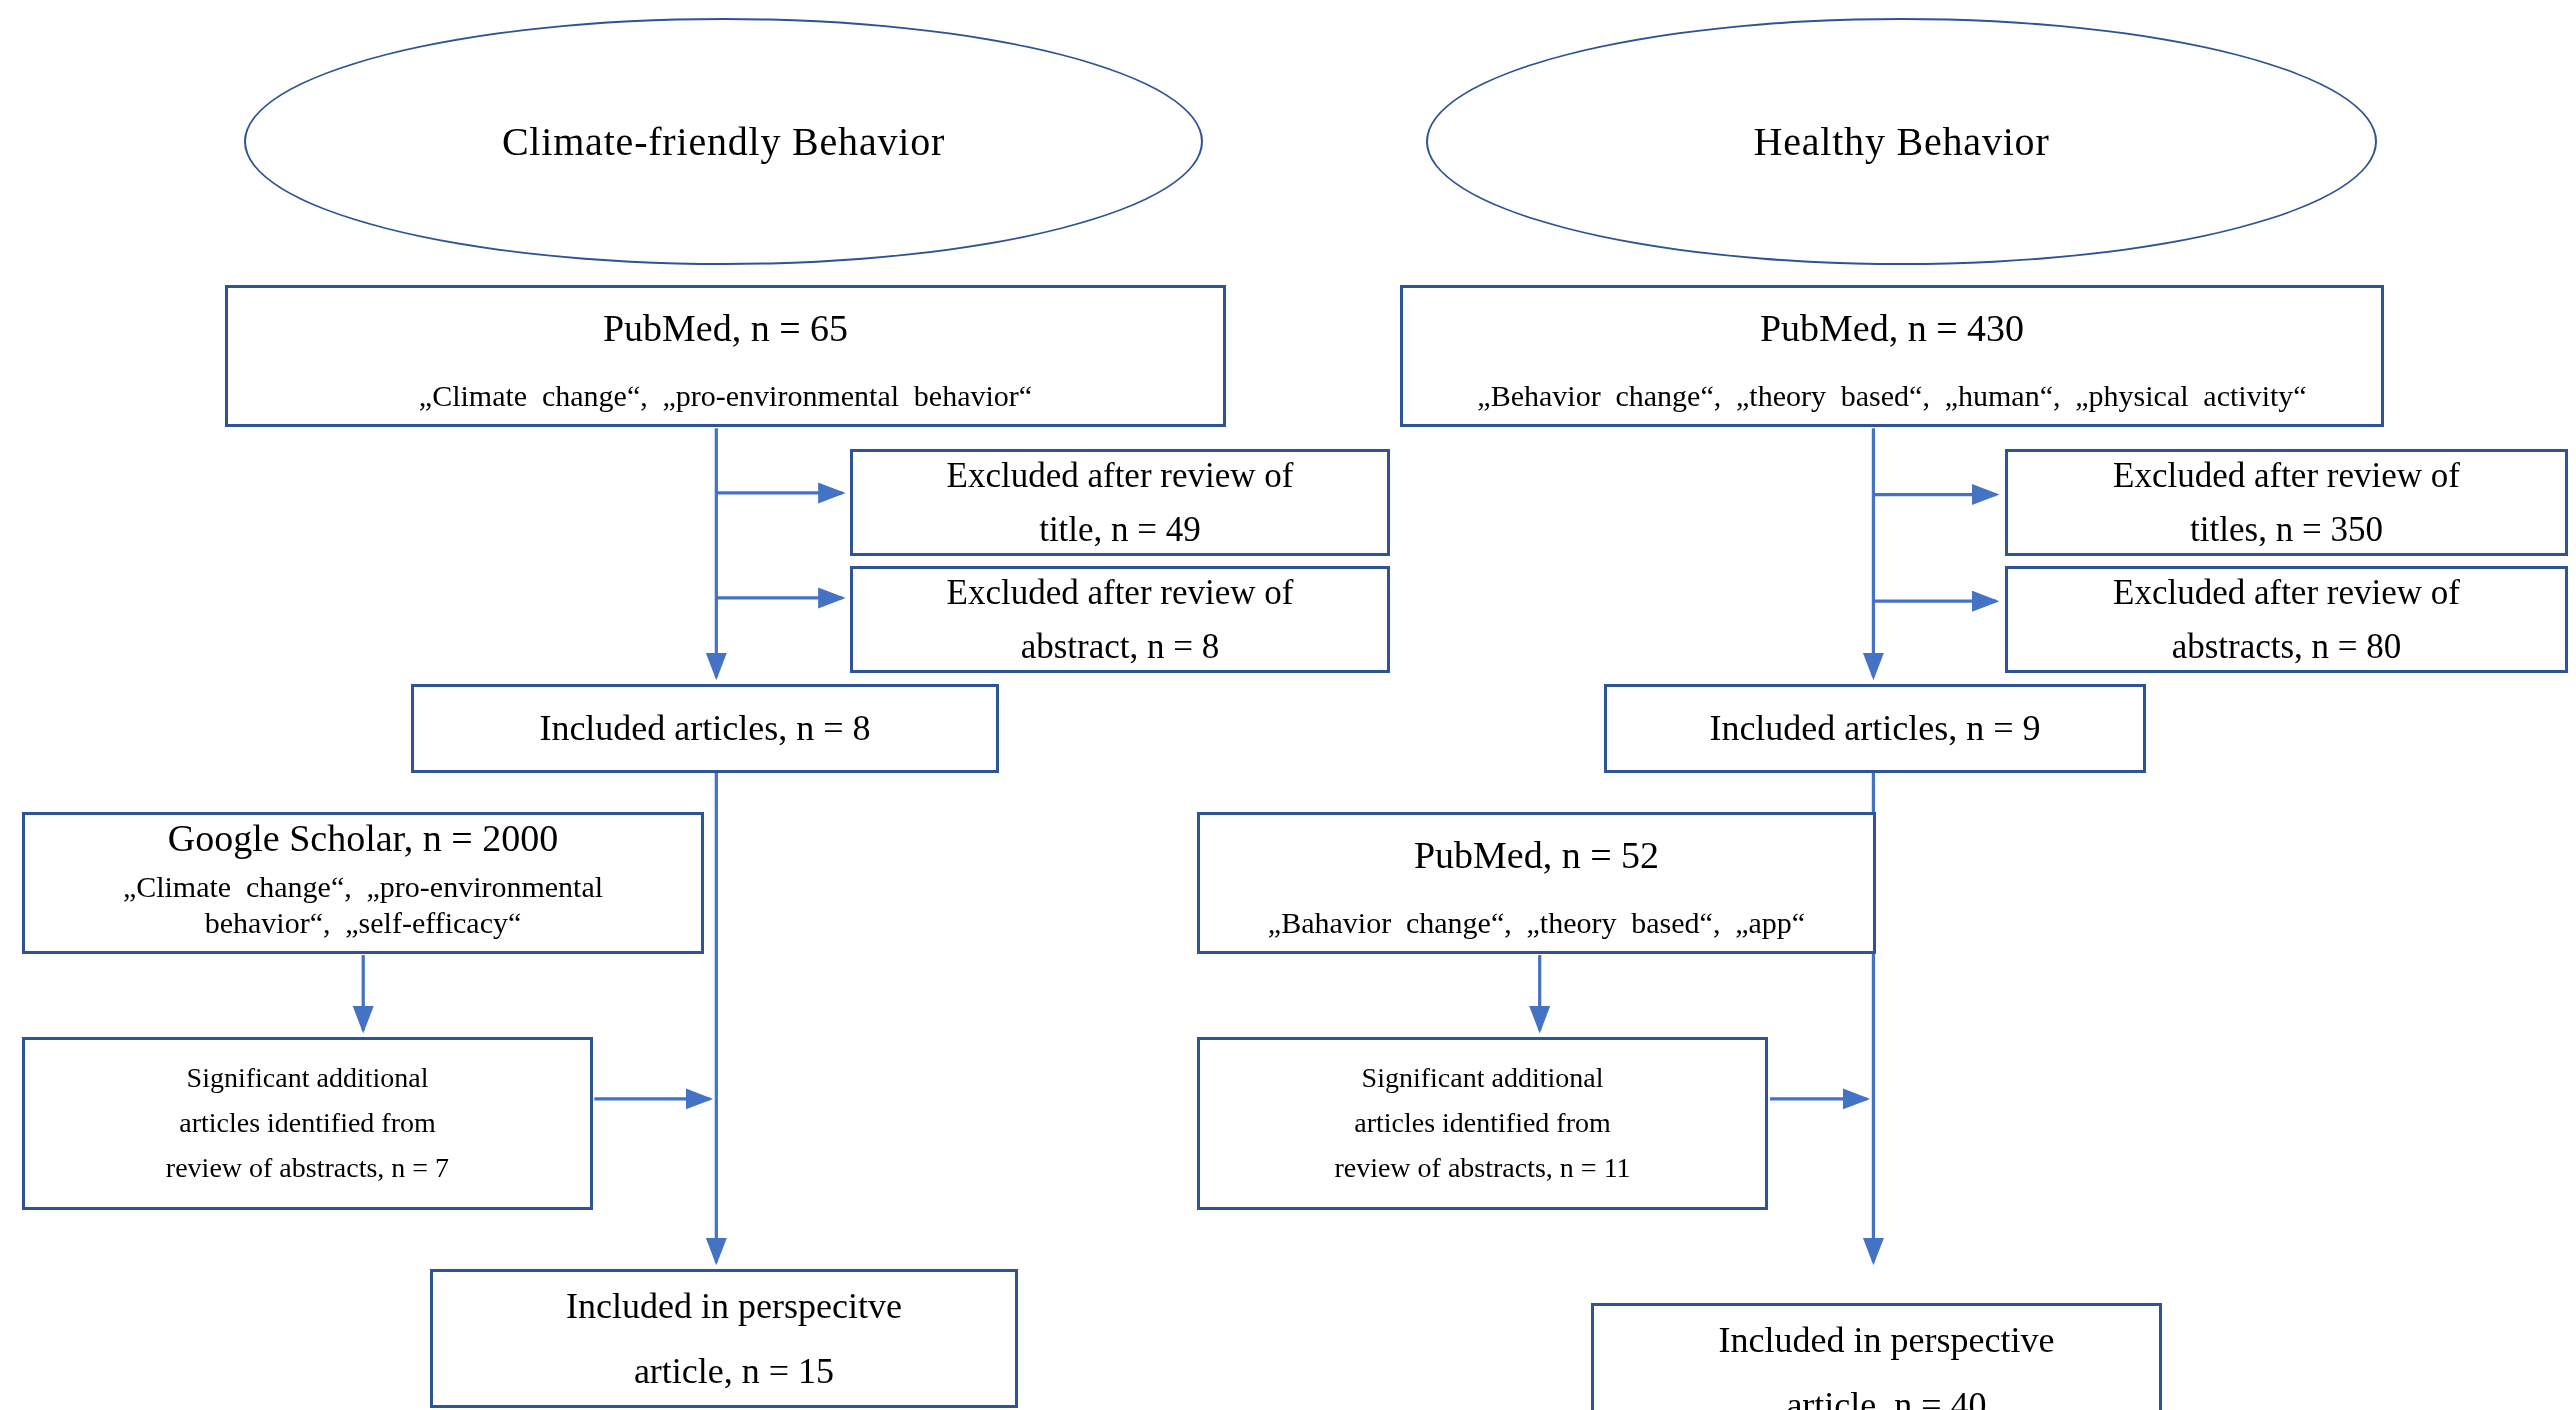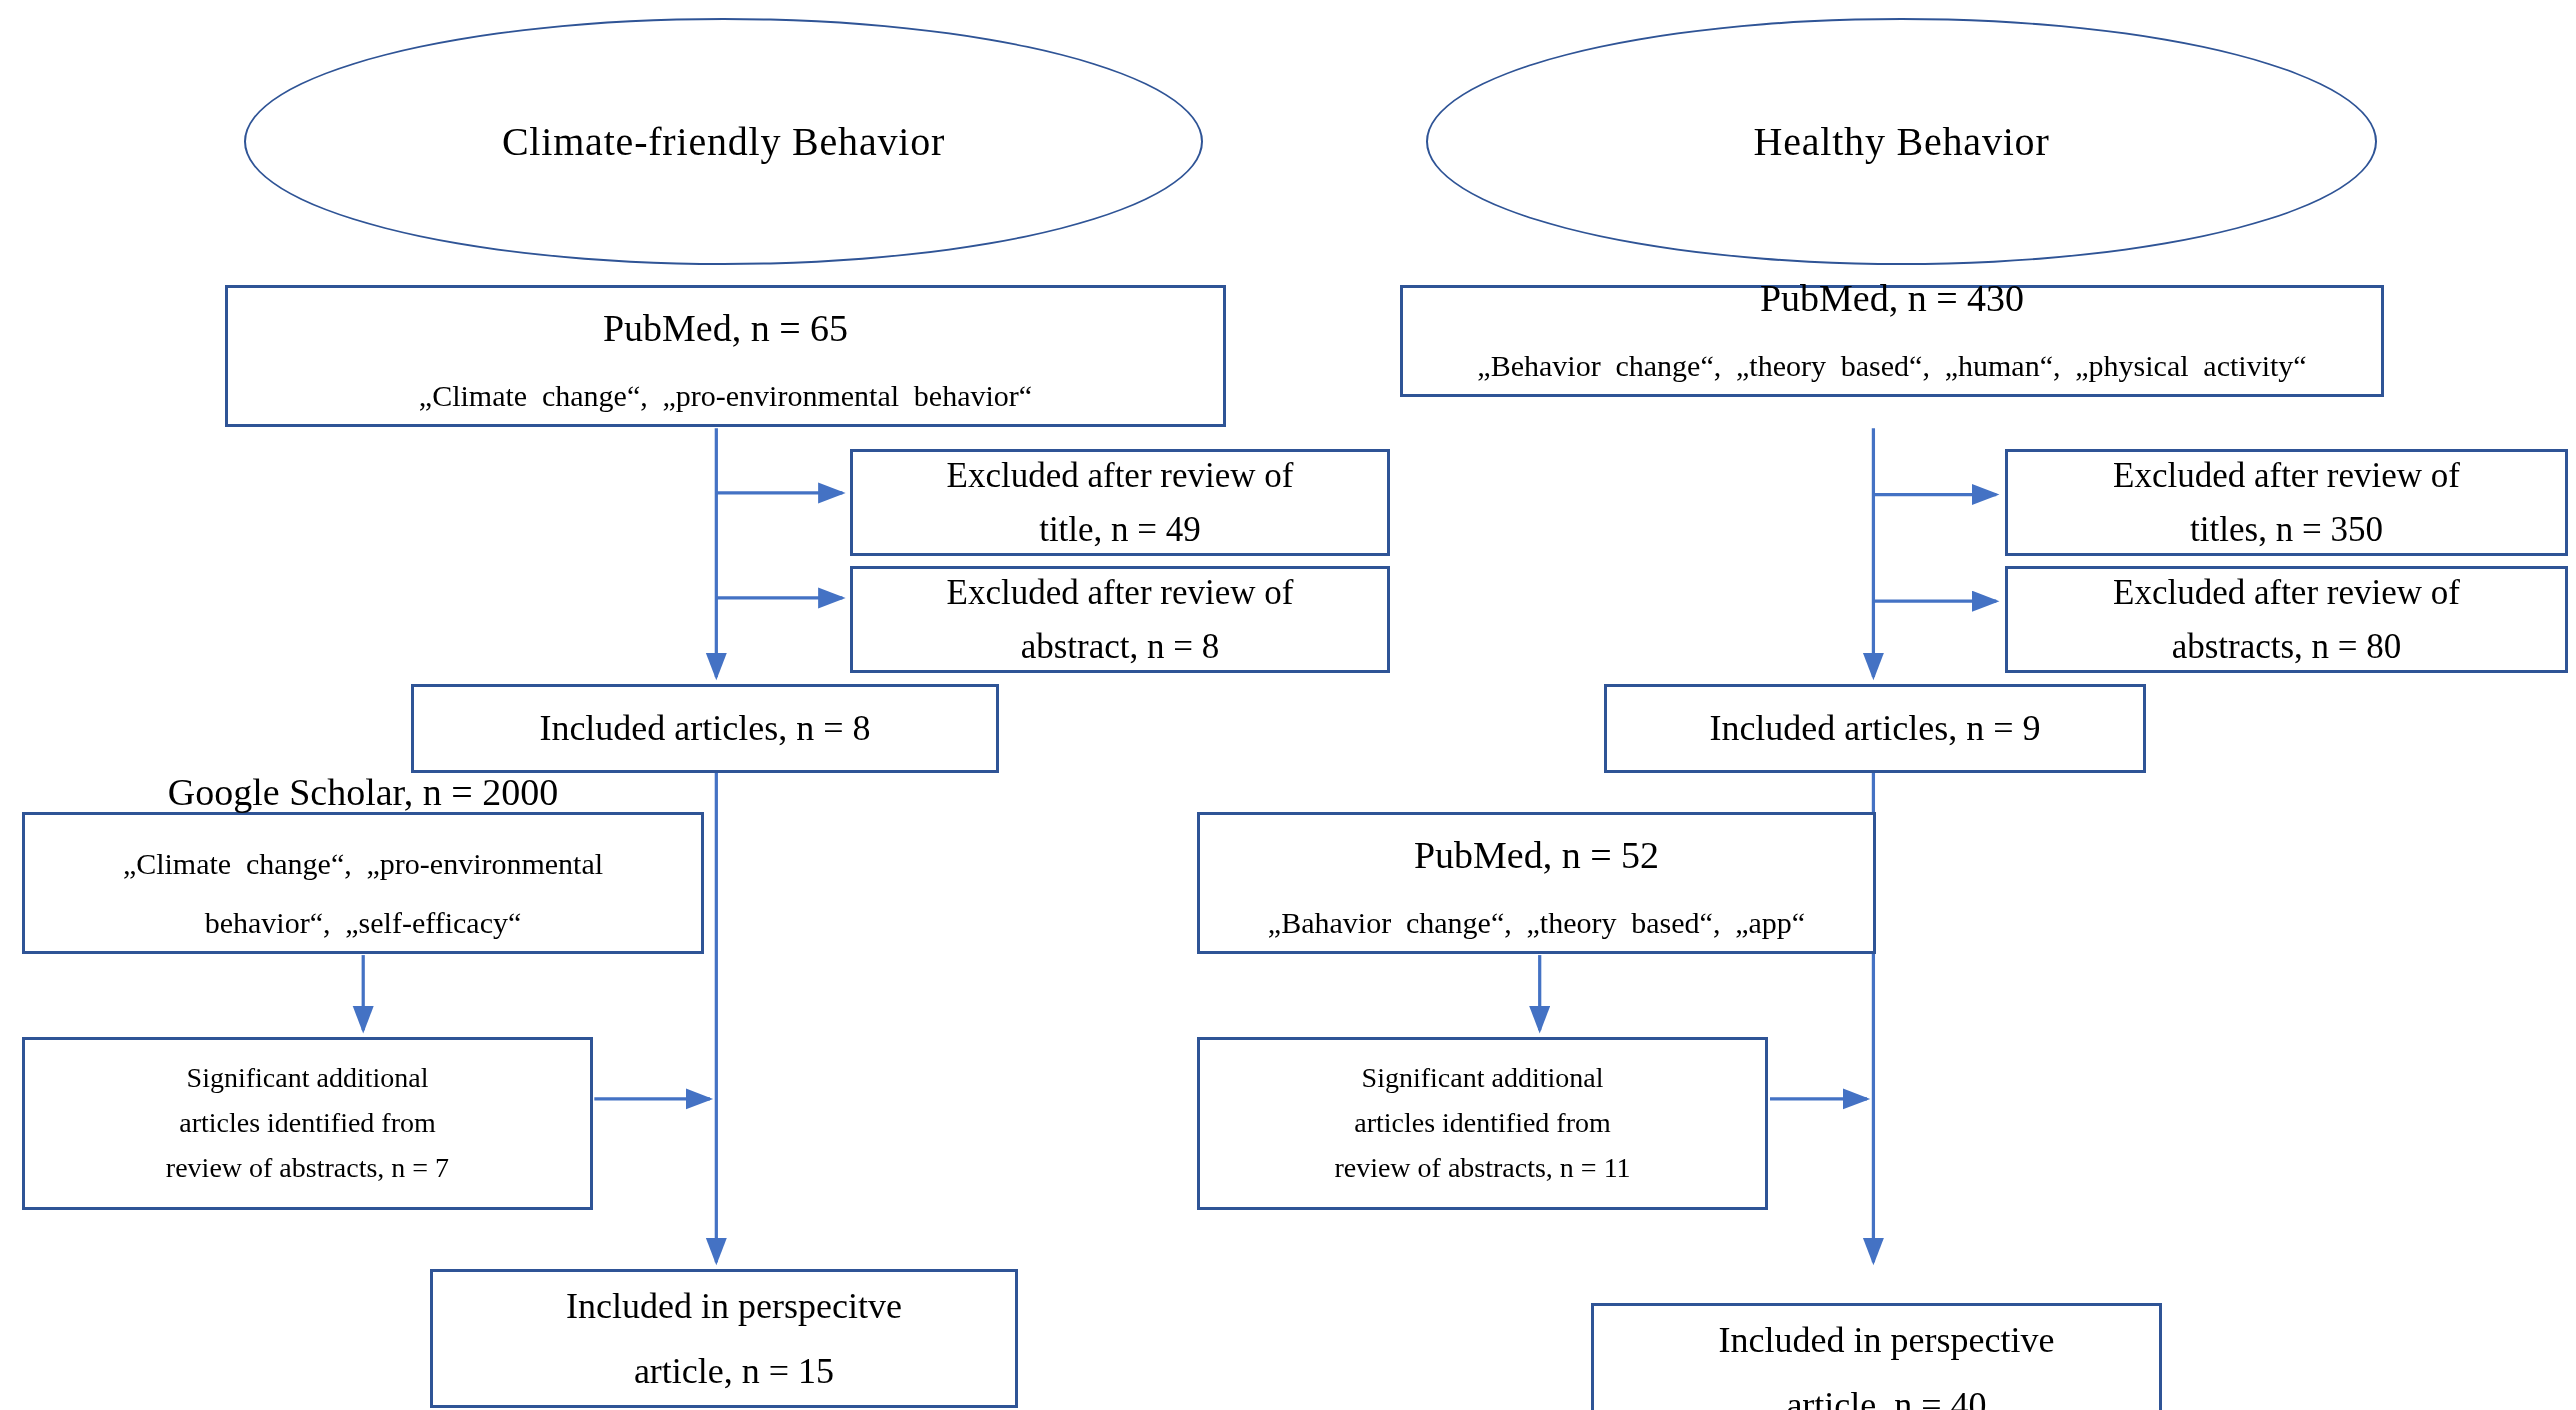"PubMed, n = 430" div.node { height: 112px -> 142px }
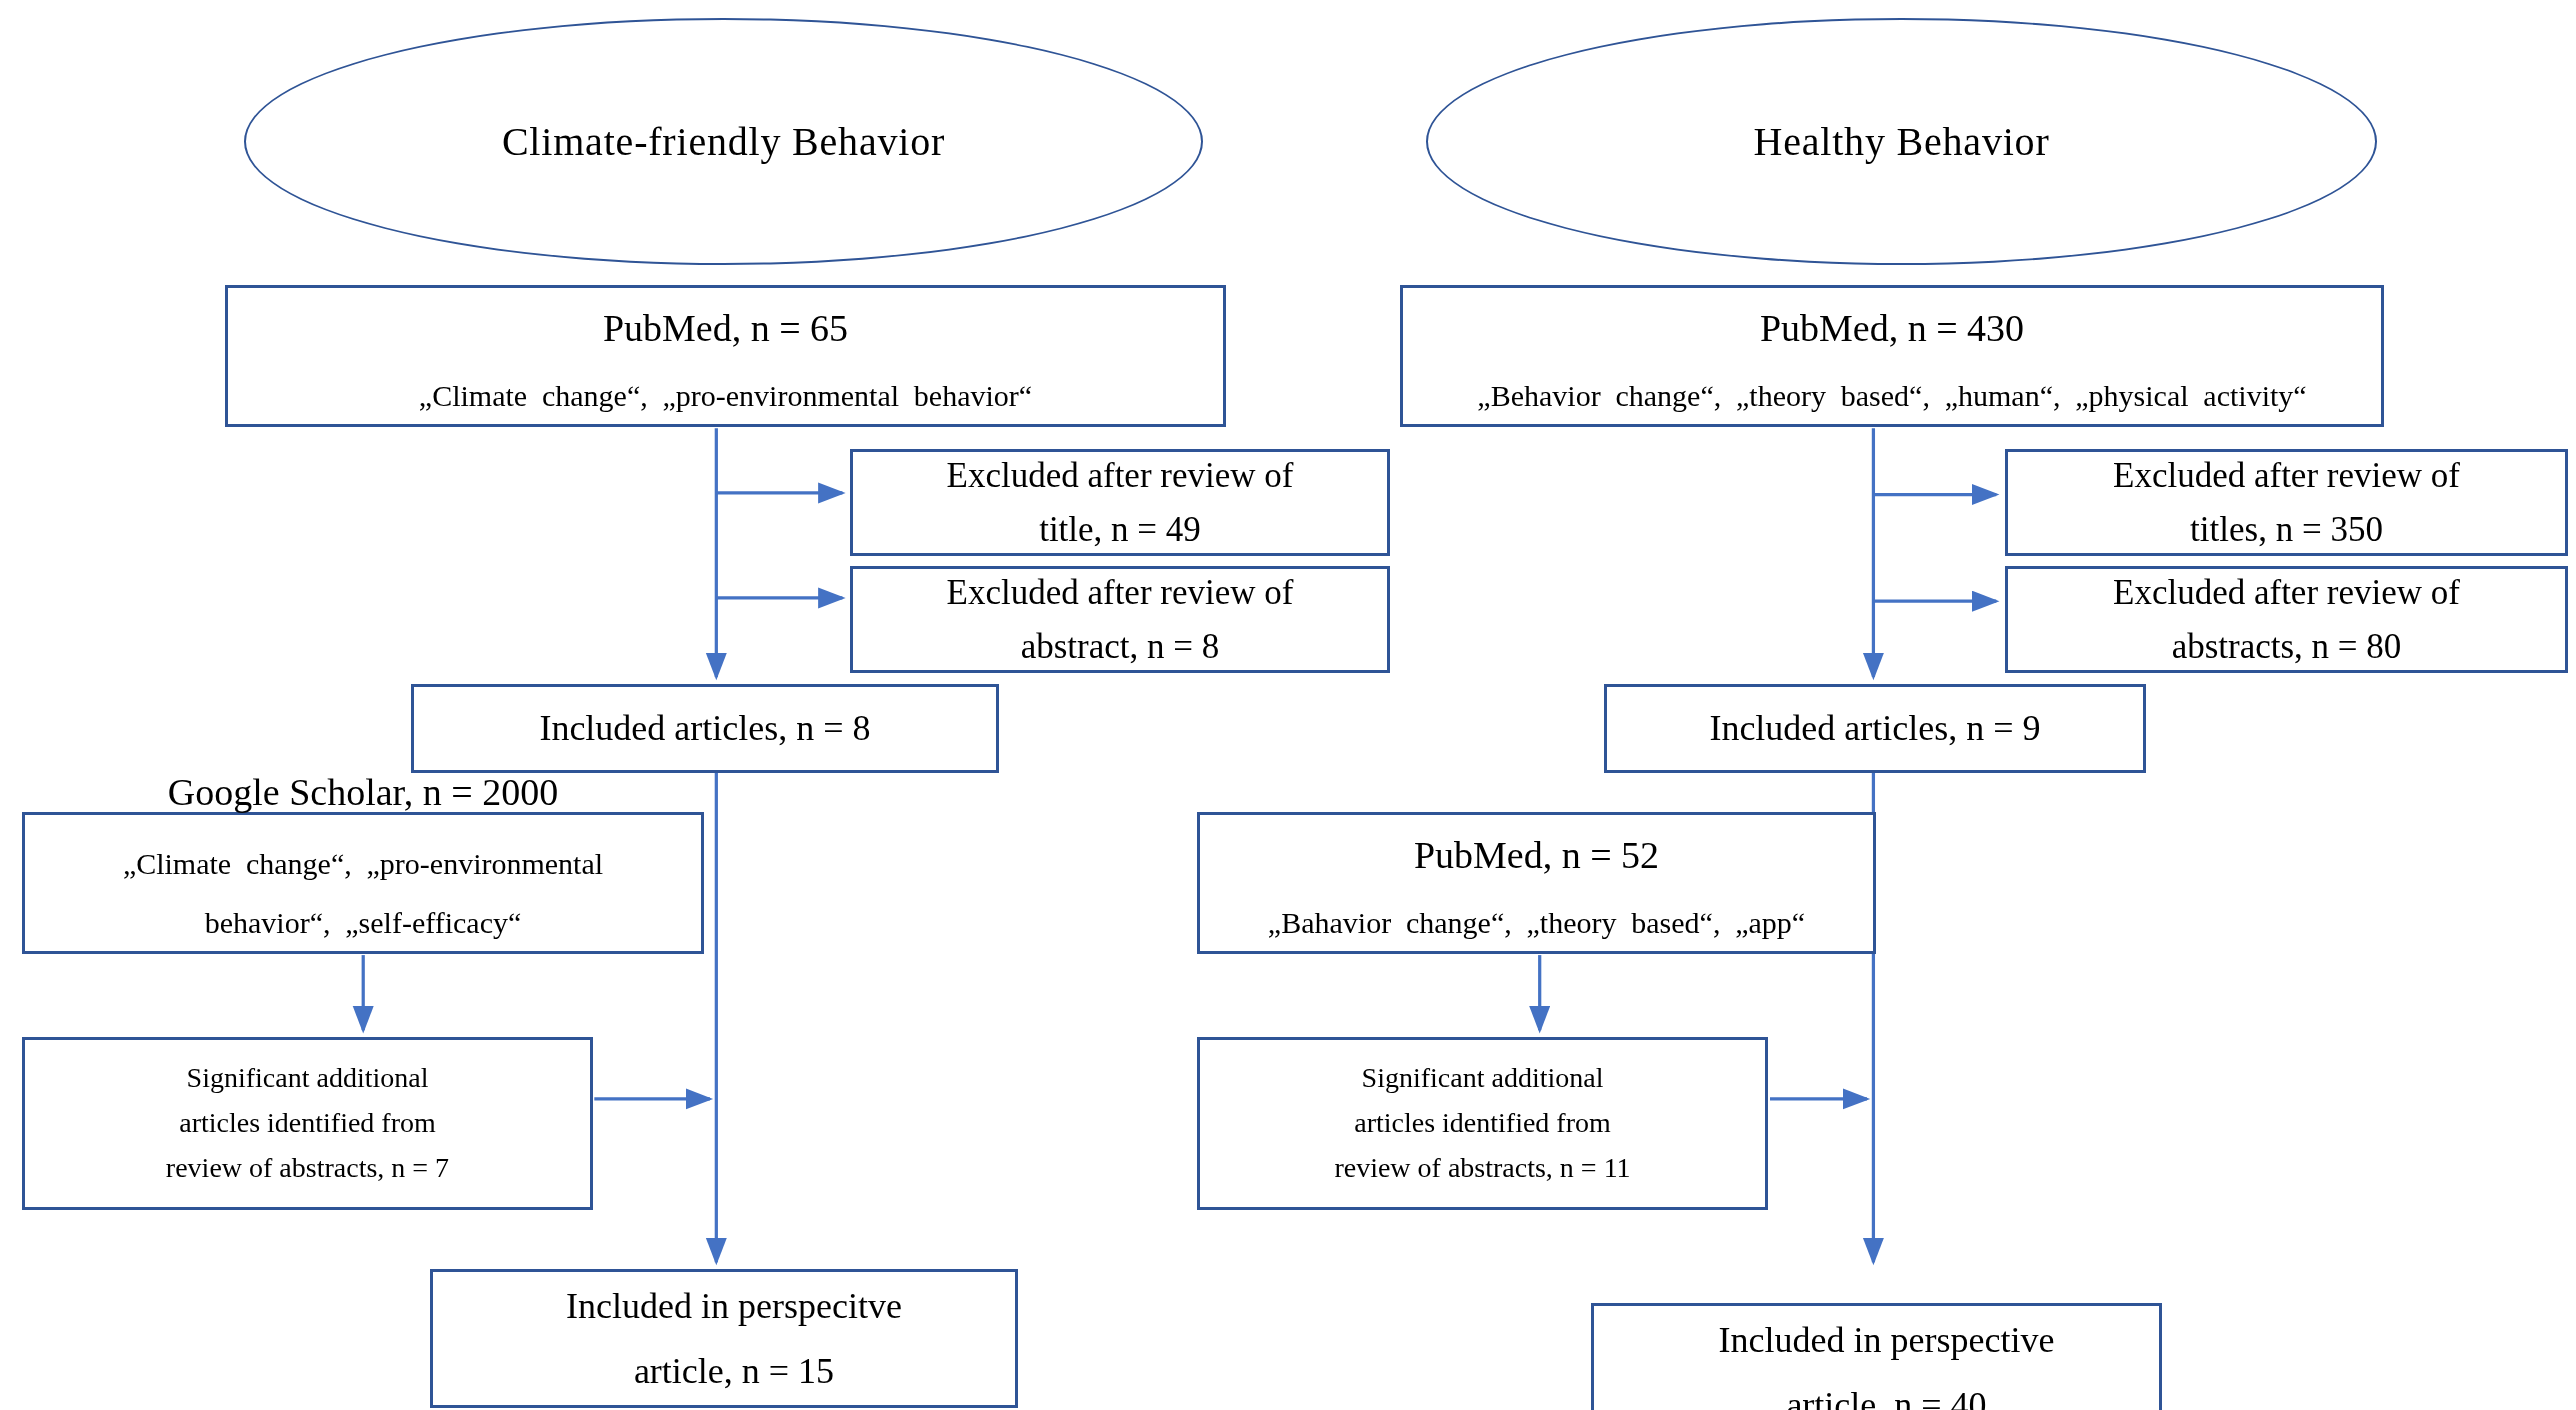"Google Scholar, n = 2000" div.node { gap: 26px -> 3px }
